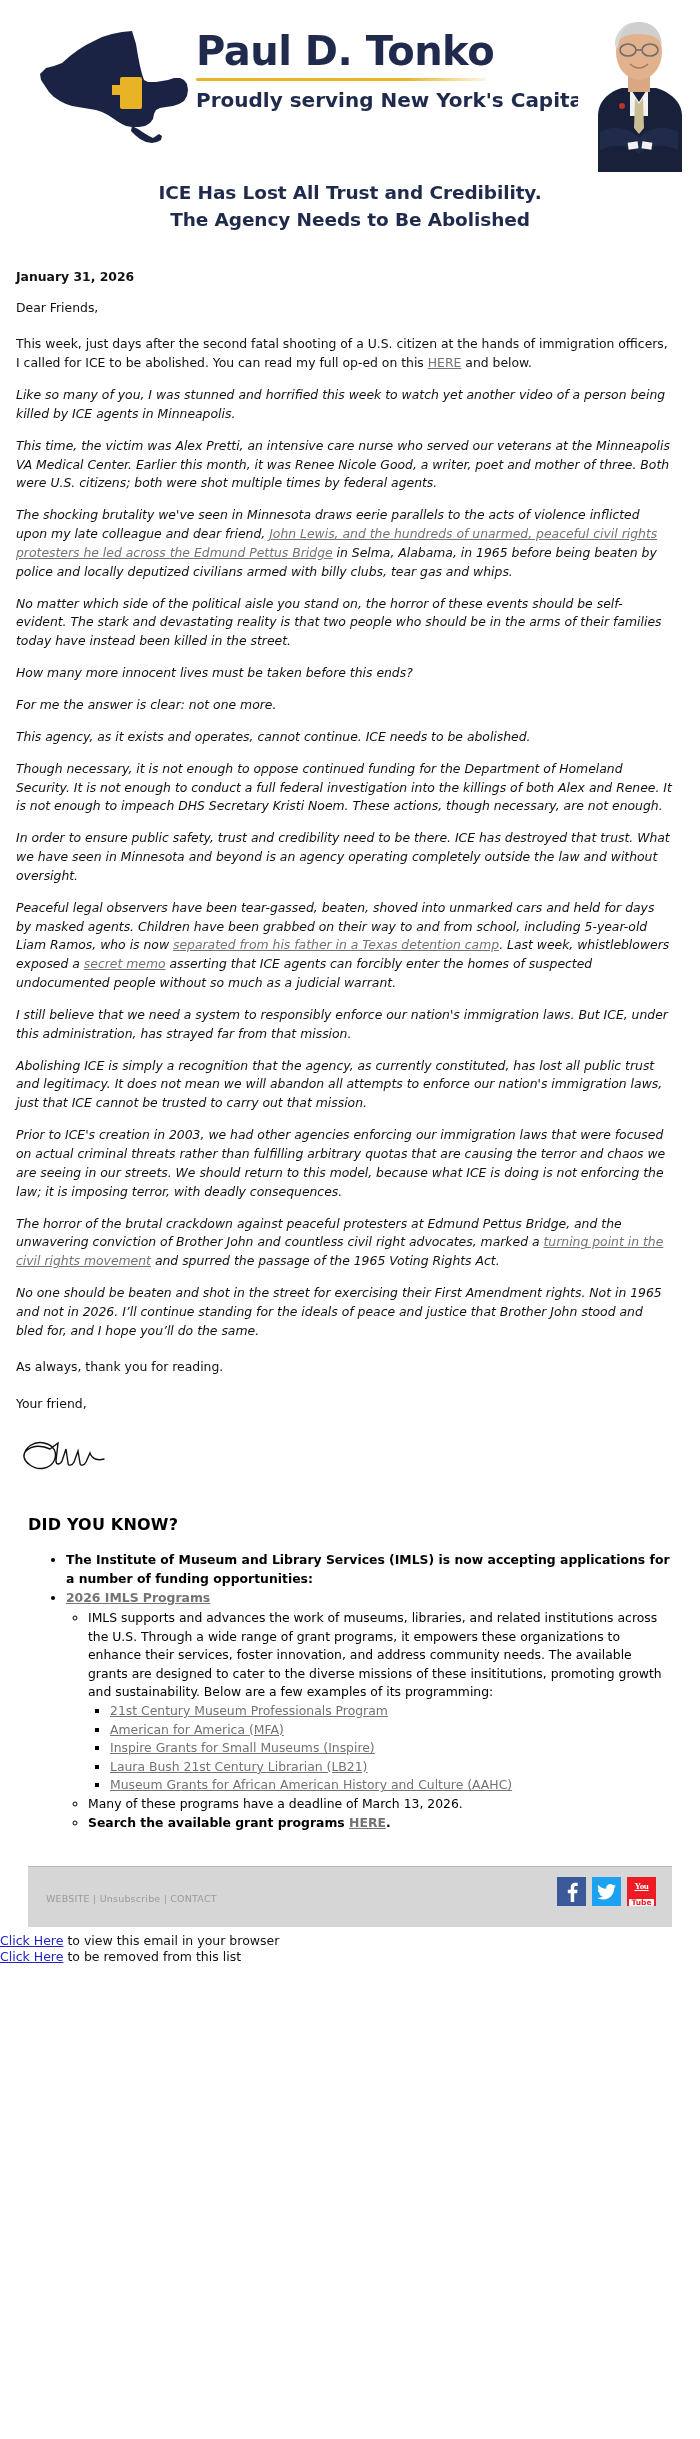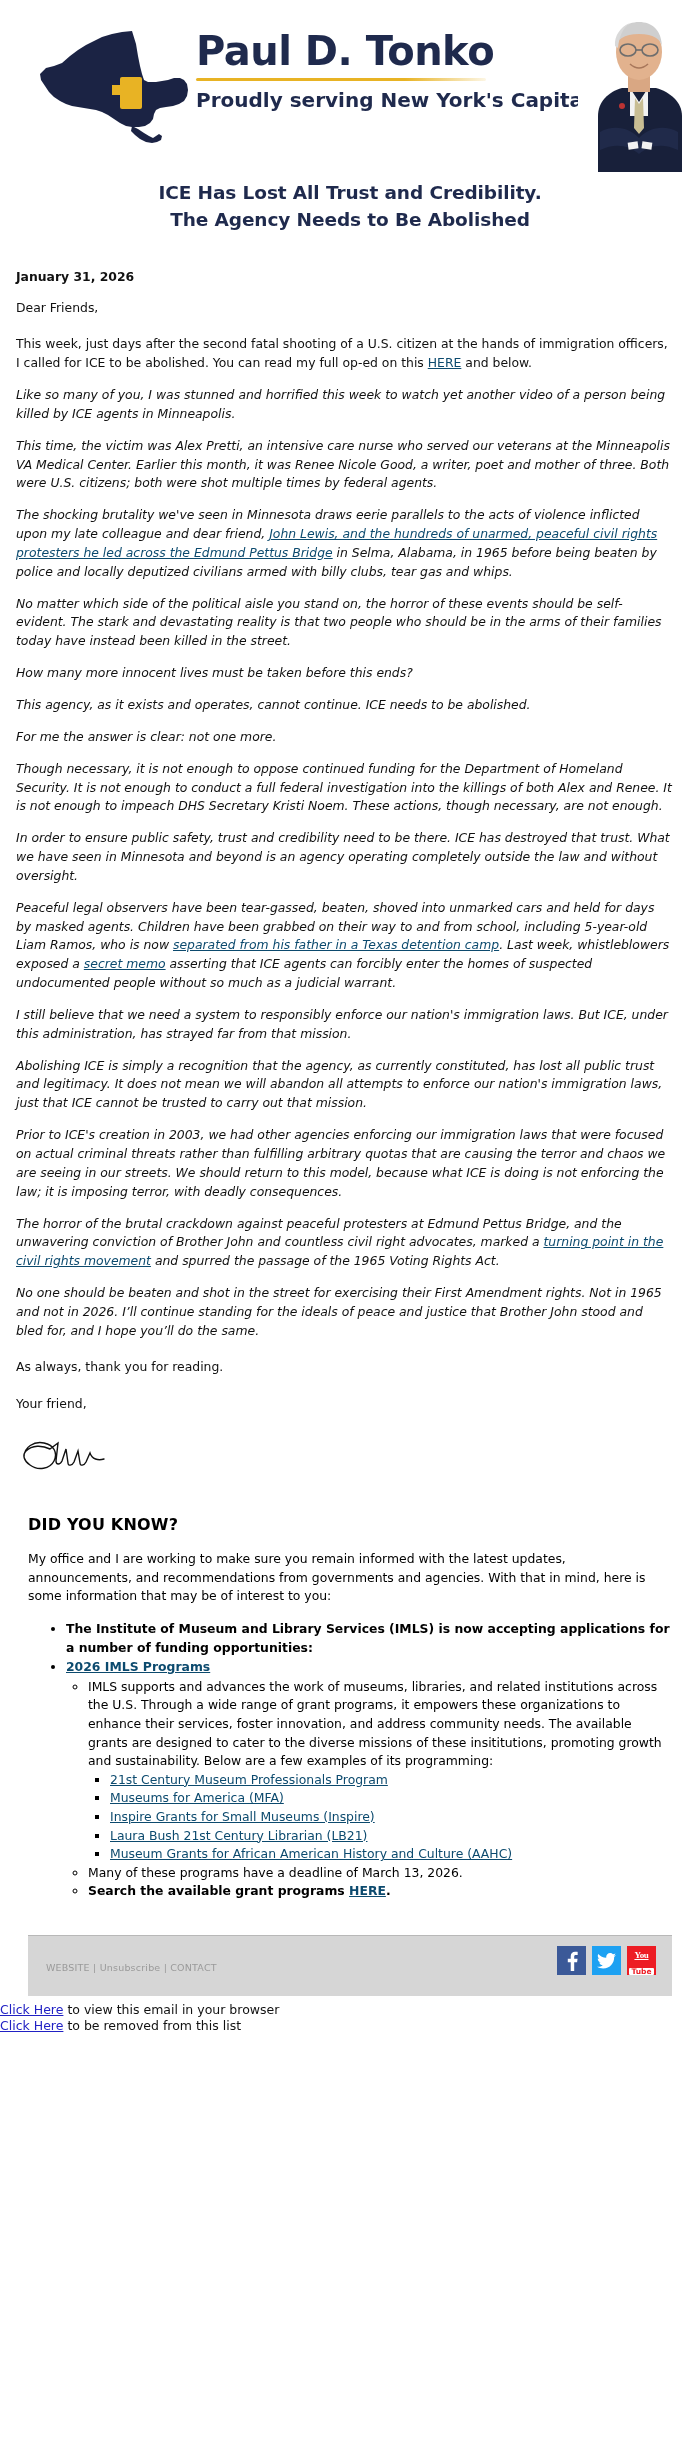"HERE" a.lnk { color: #0c4a6e -> #737373 }
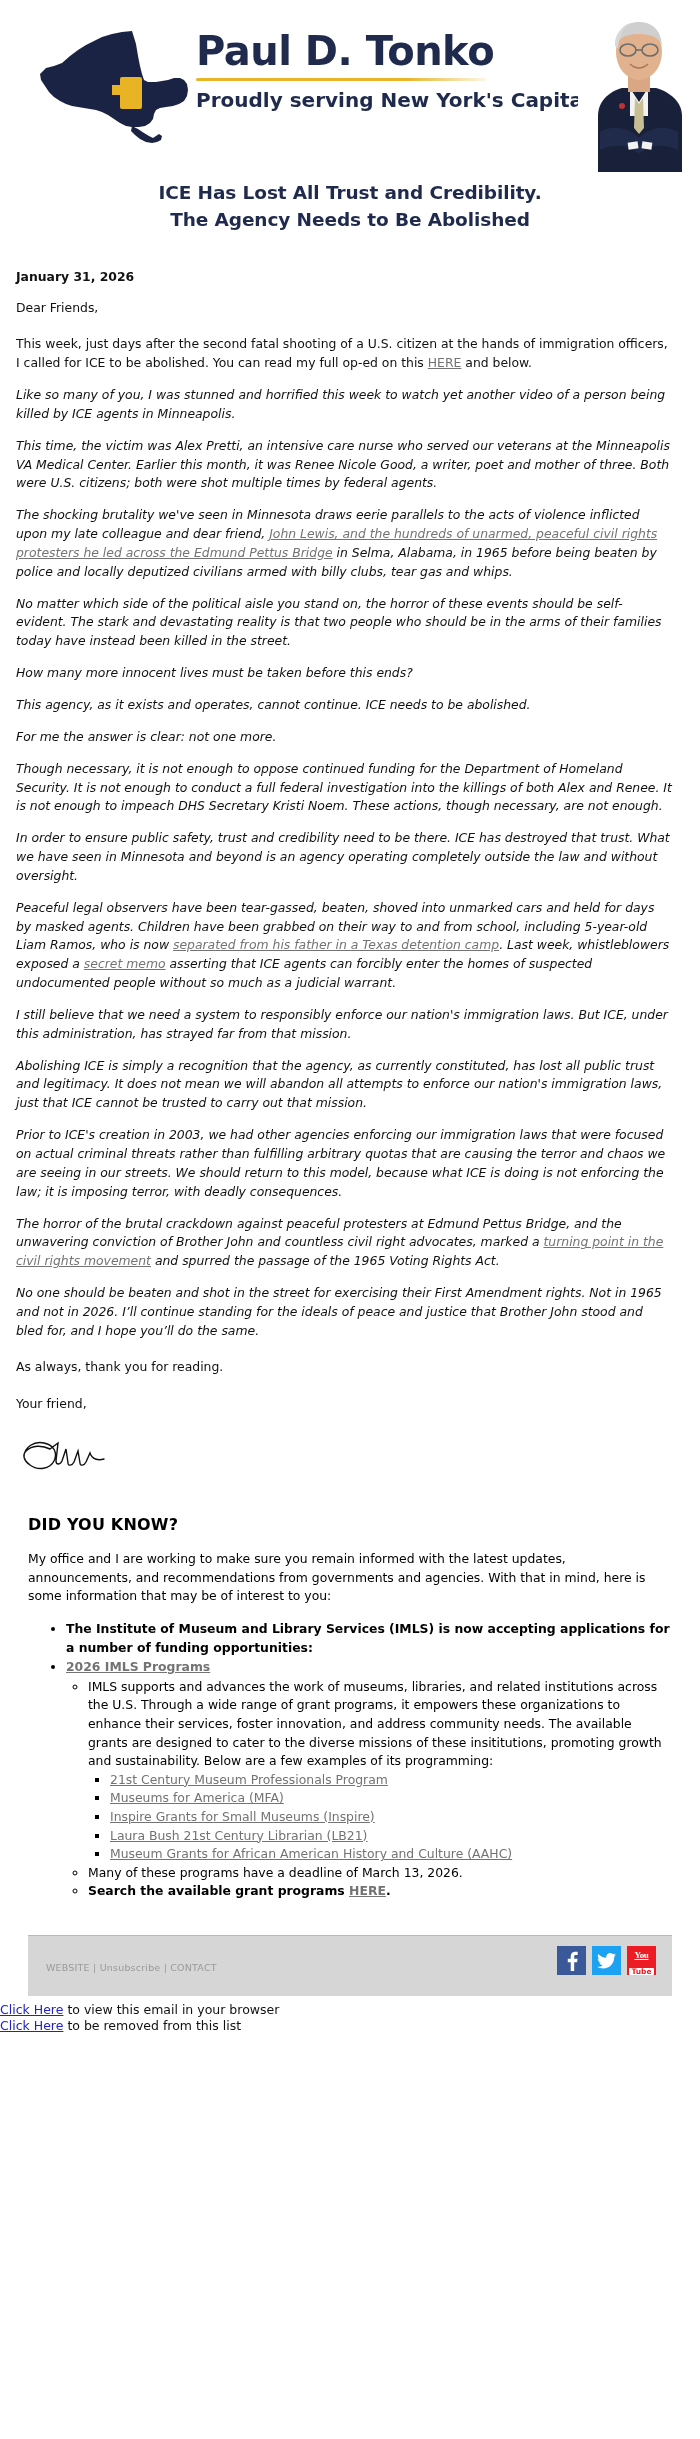"This agency, as it exists" p.it { order: before "For me the answer is" -> after "For me the answer is" }
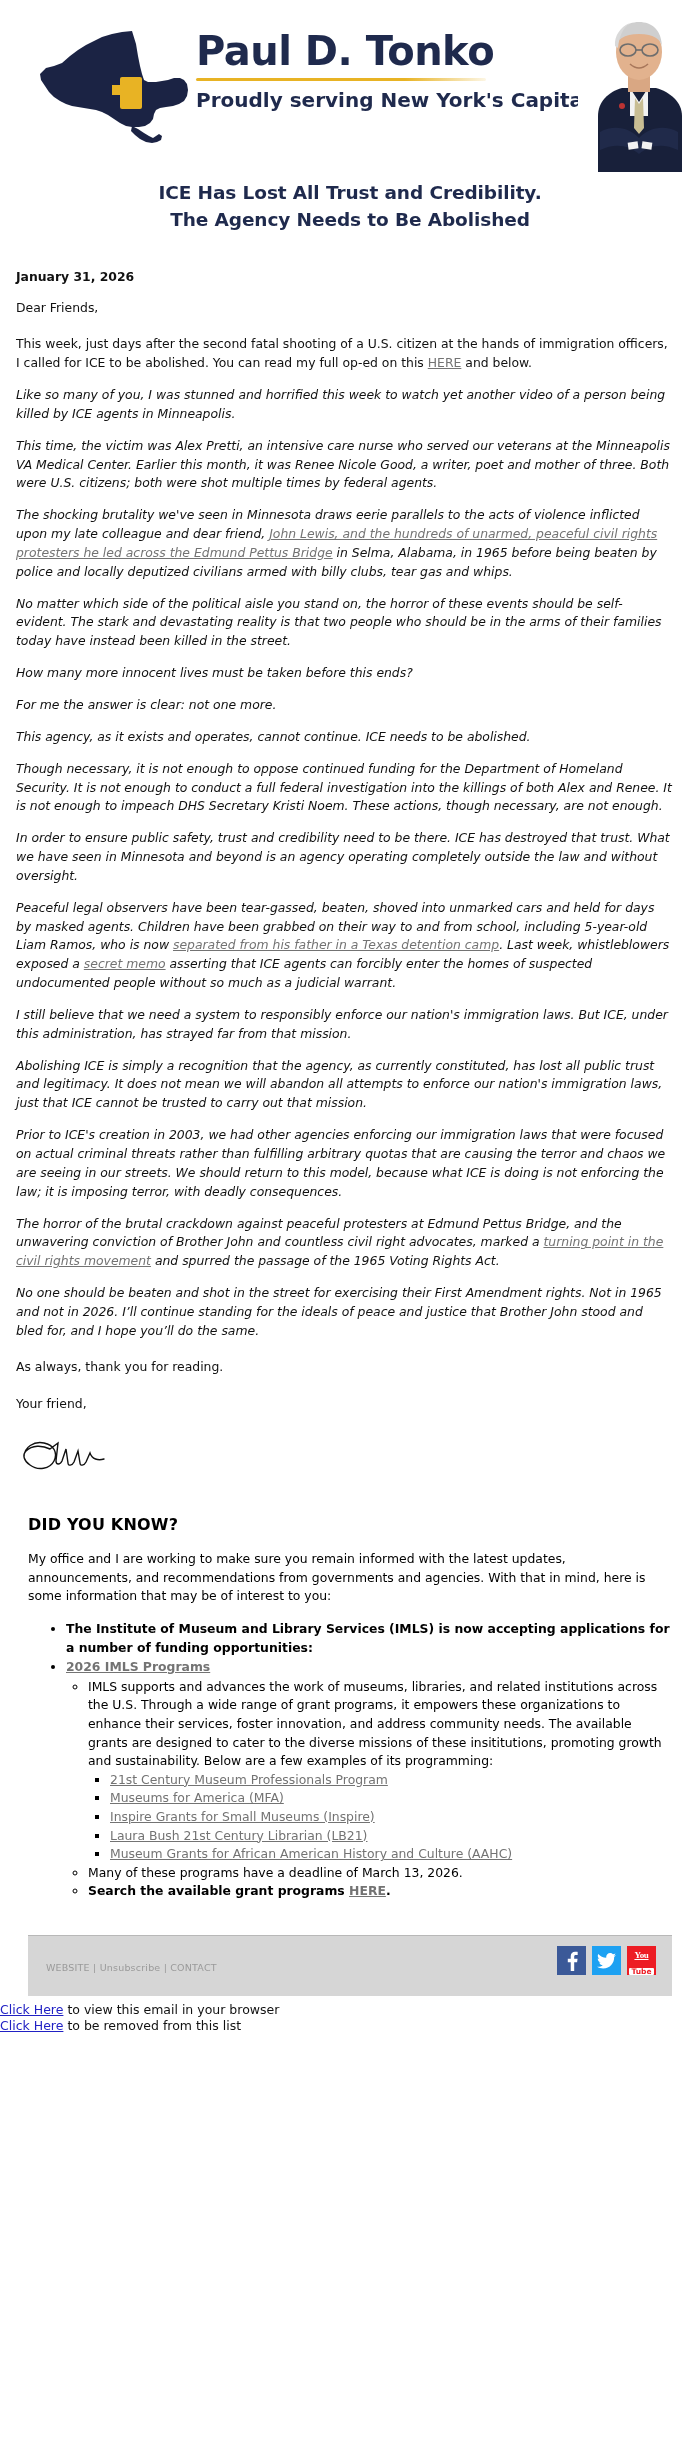"My office and I are" p { html: <p>My office and I are working to make sure you remain informed with the latest updates, announcements, and recommendations from governments and agencies. With that in mind, here is some information that may be of interest to you:</p> -> none }
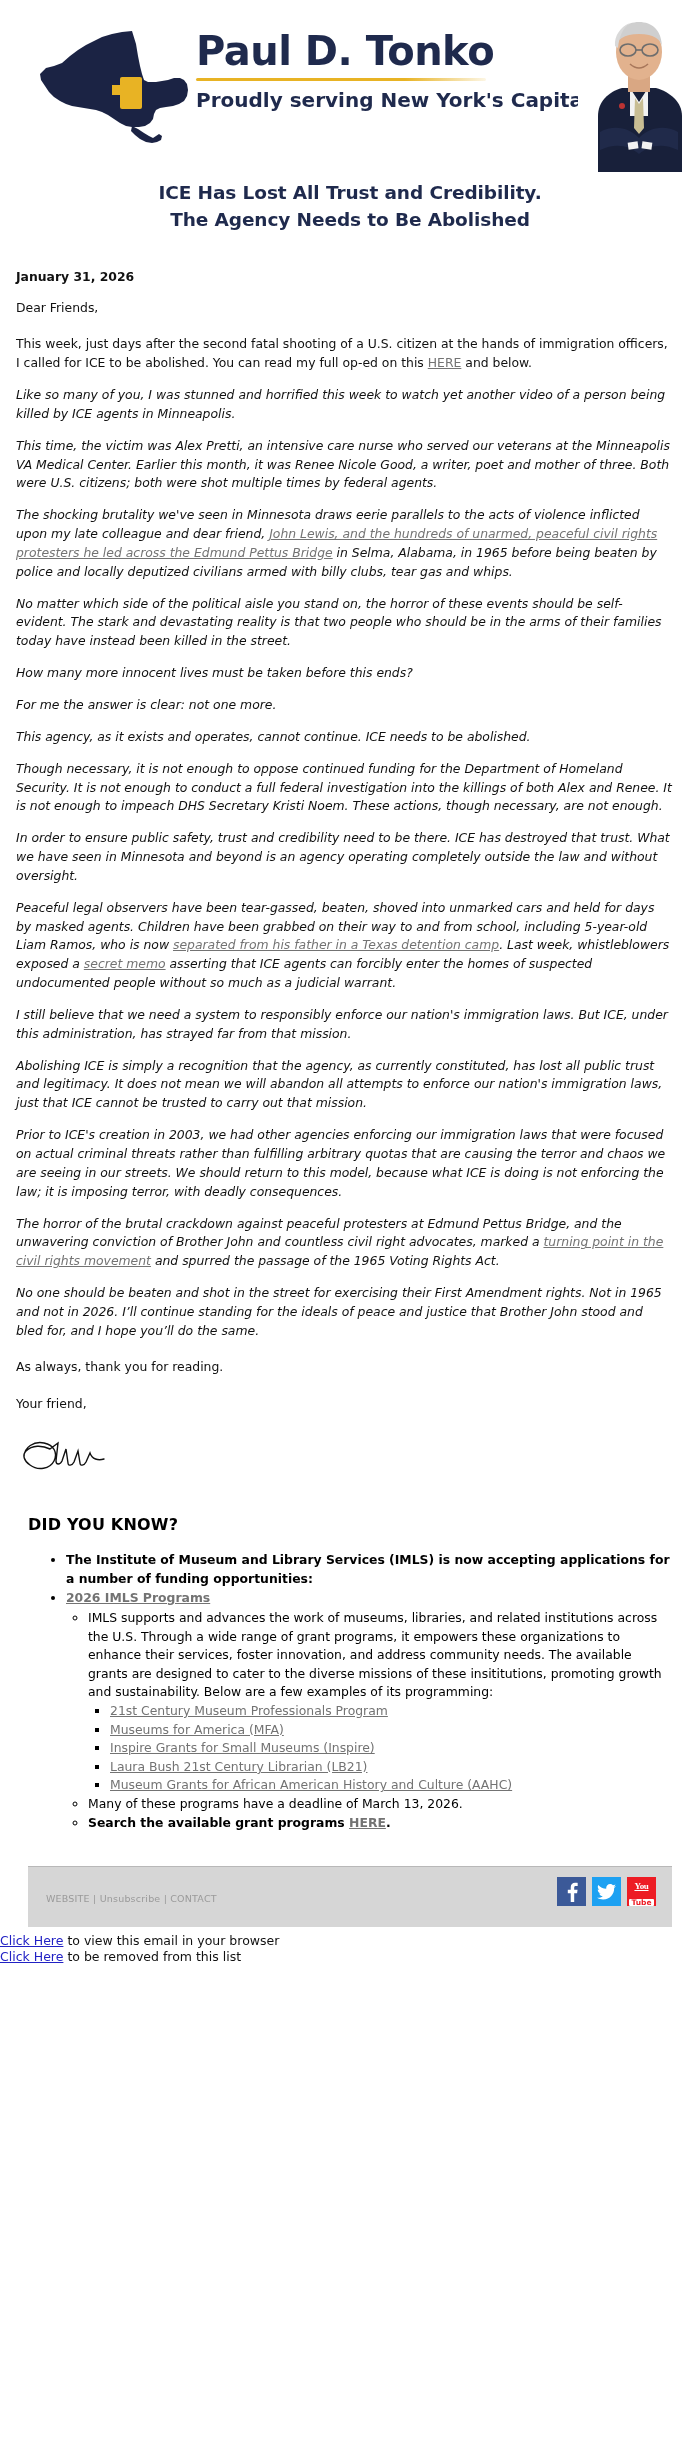"Museums for America (MFA)" a.lnk { text: Museums -> American }
